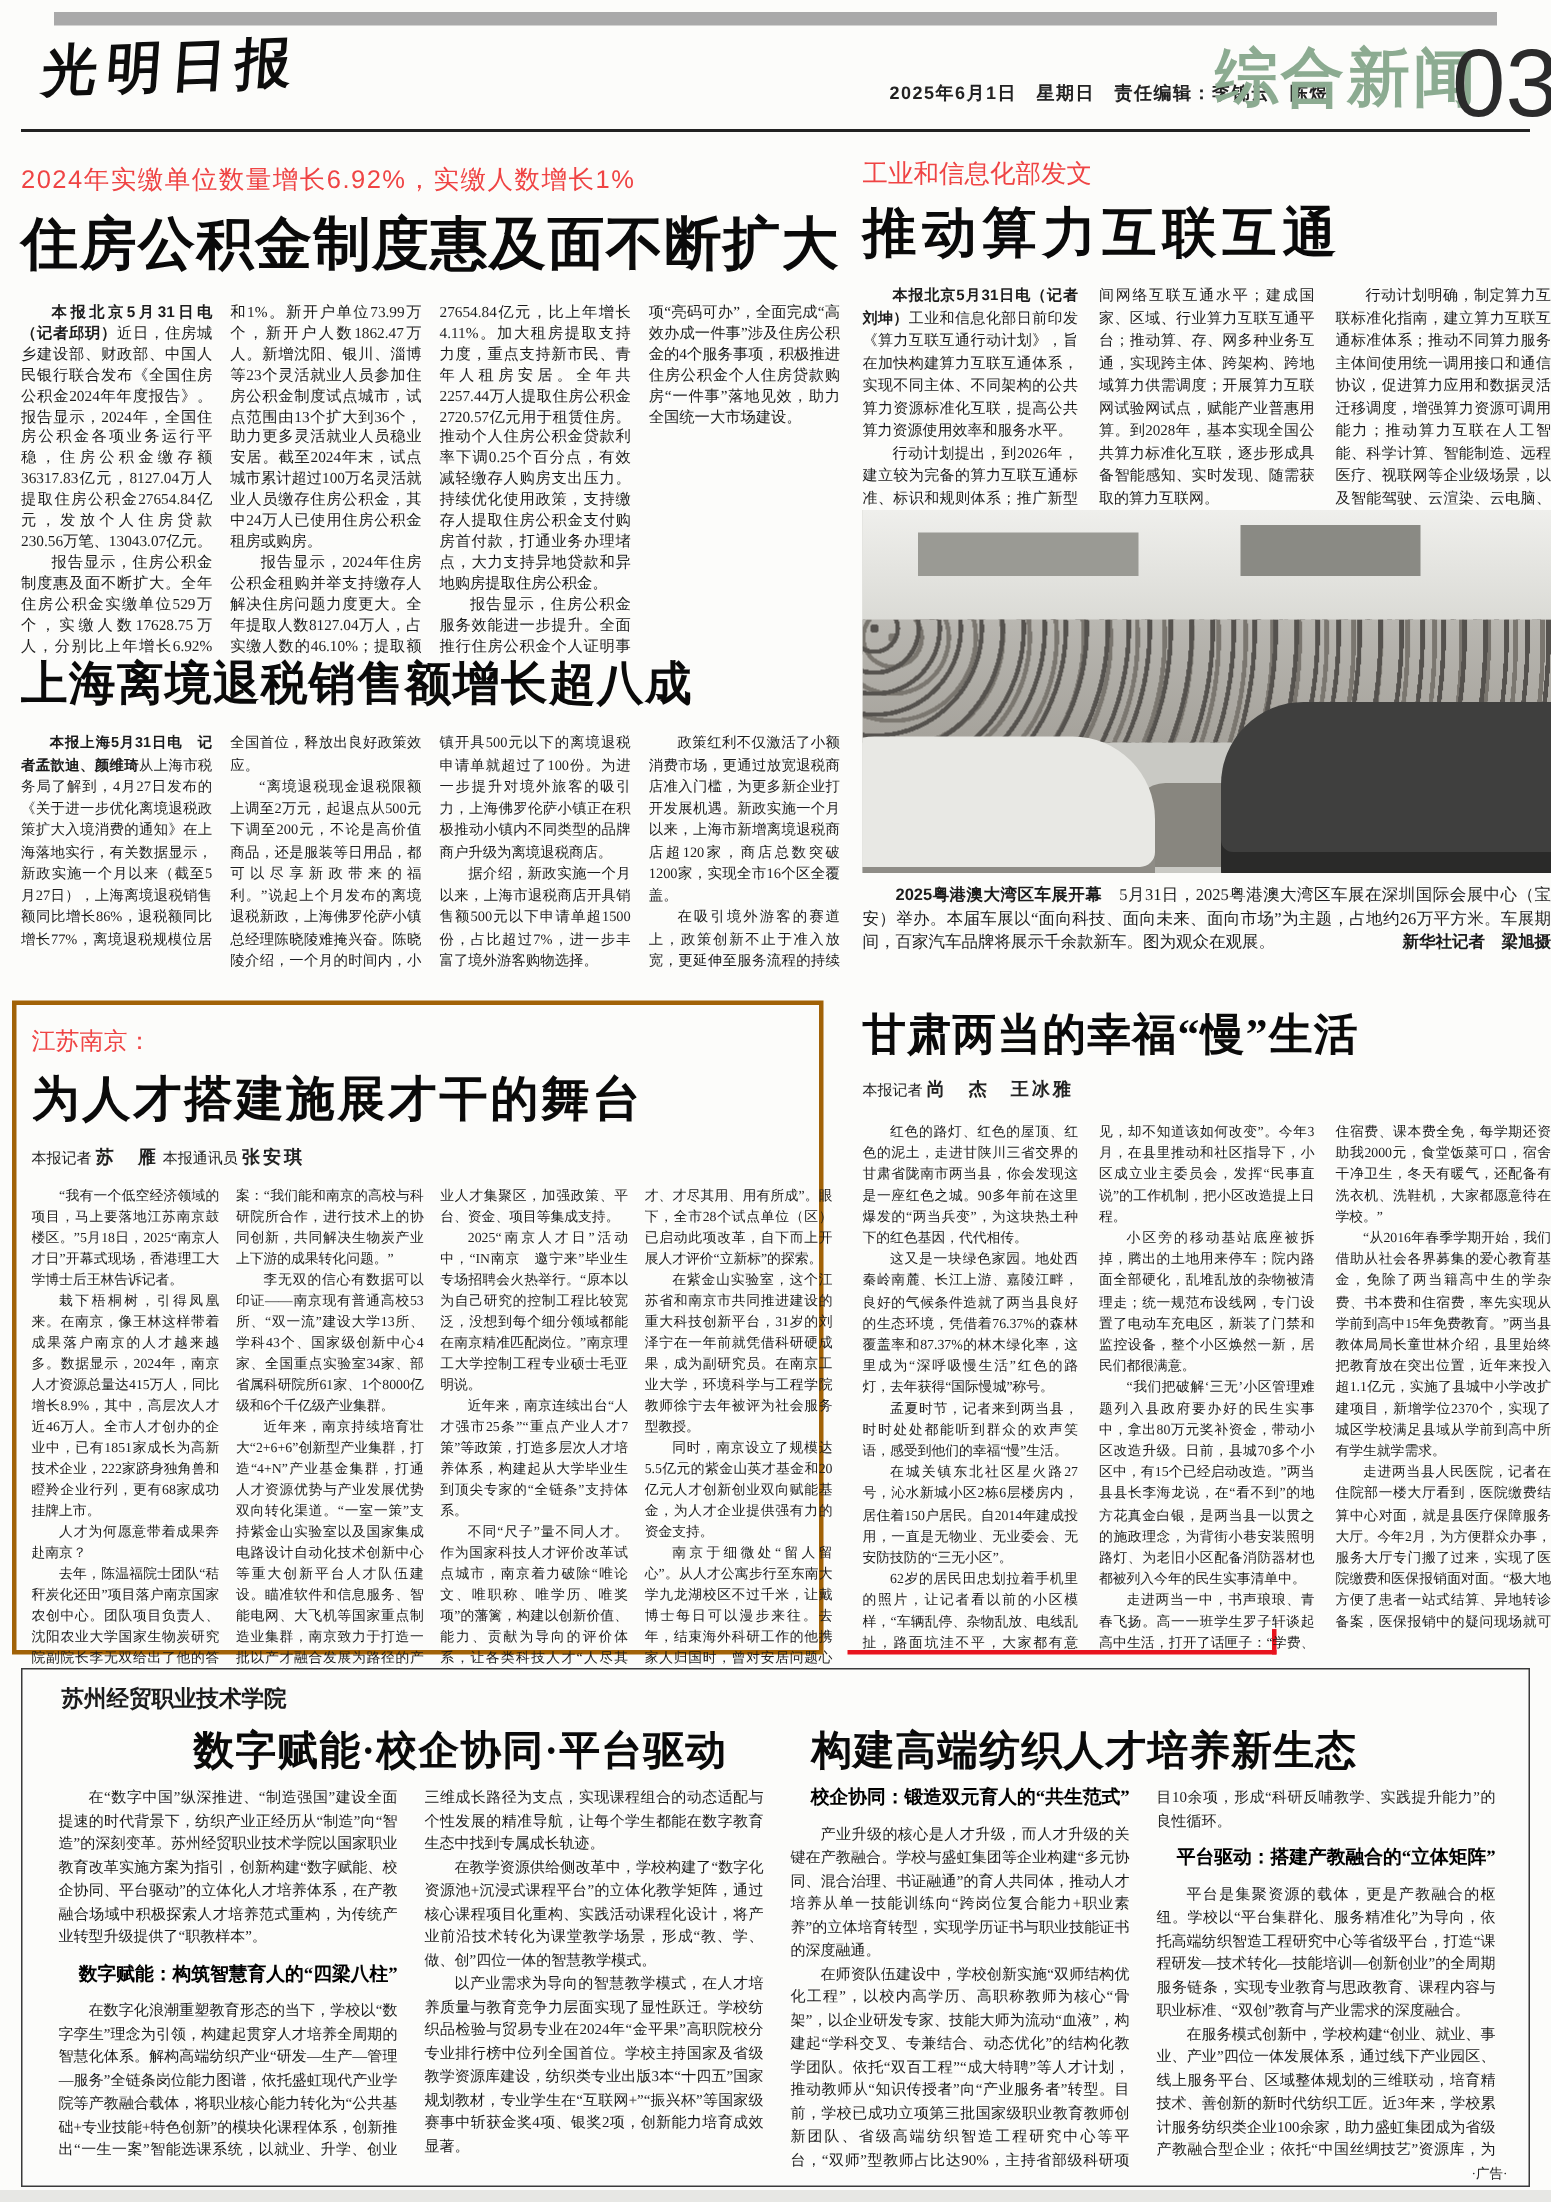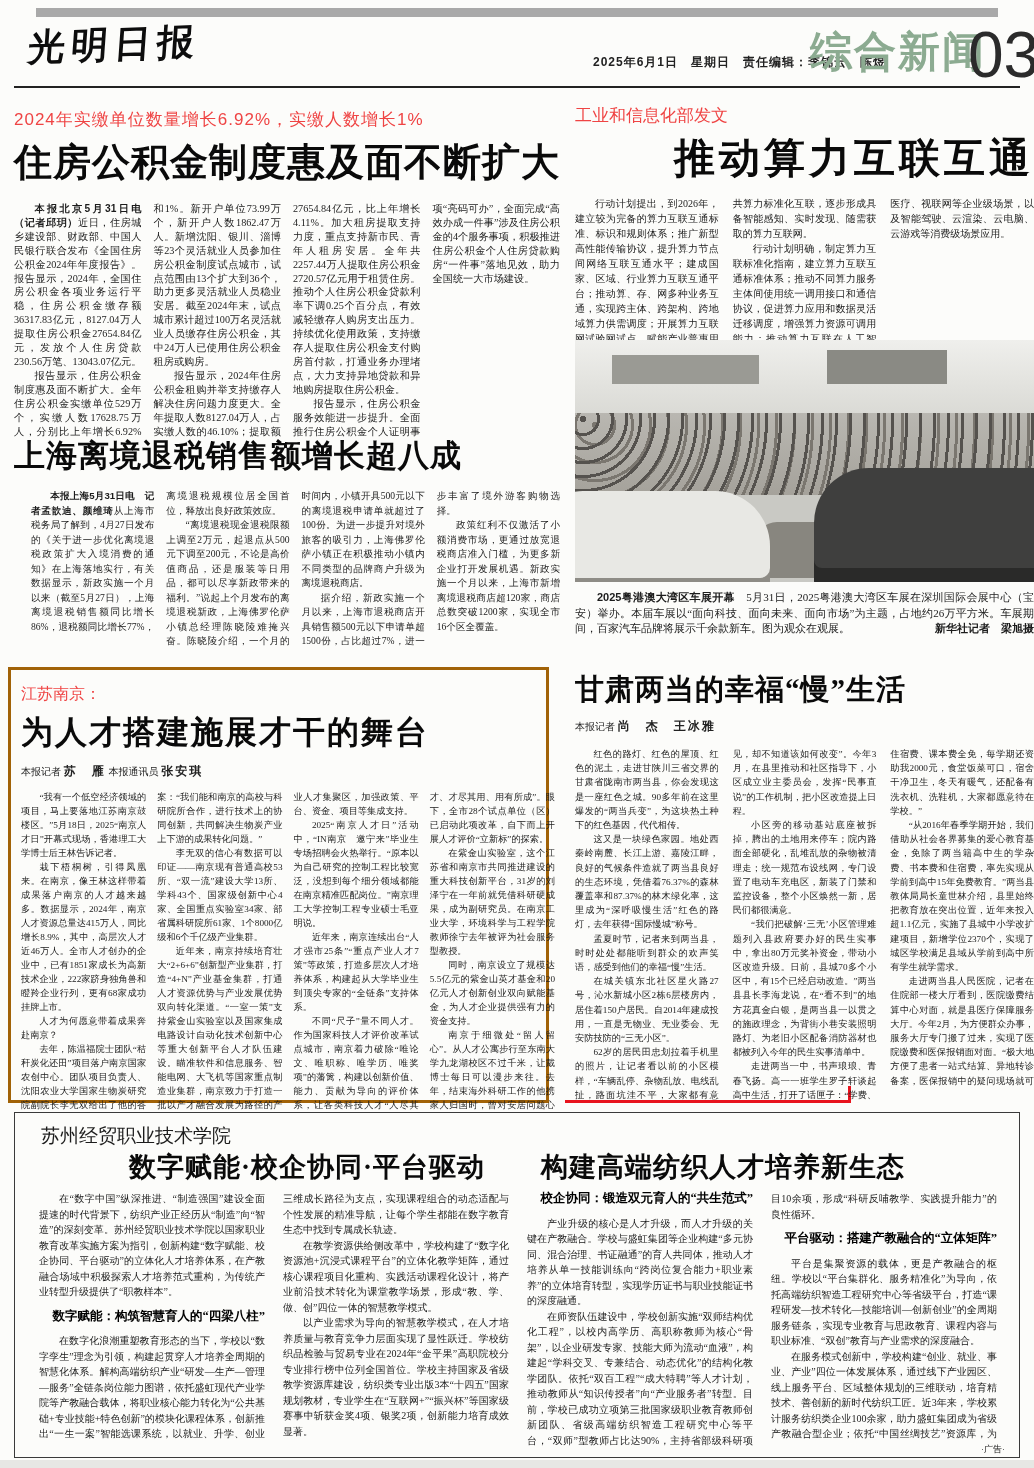"推动算力互联互通" .art-computing .headline { font-size: 41px -> 36px; text-align: right -> none }
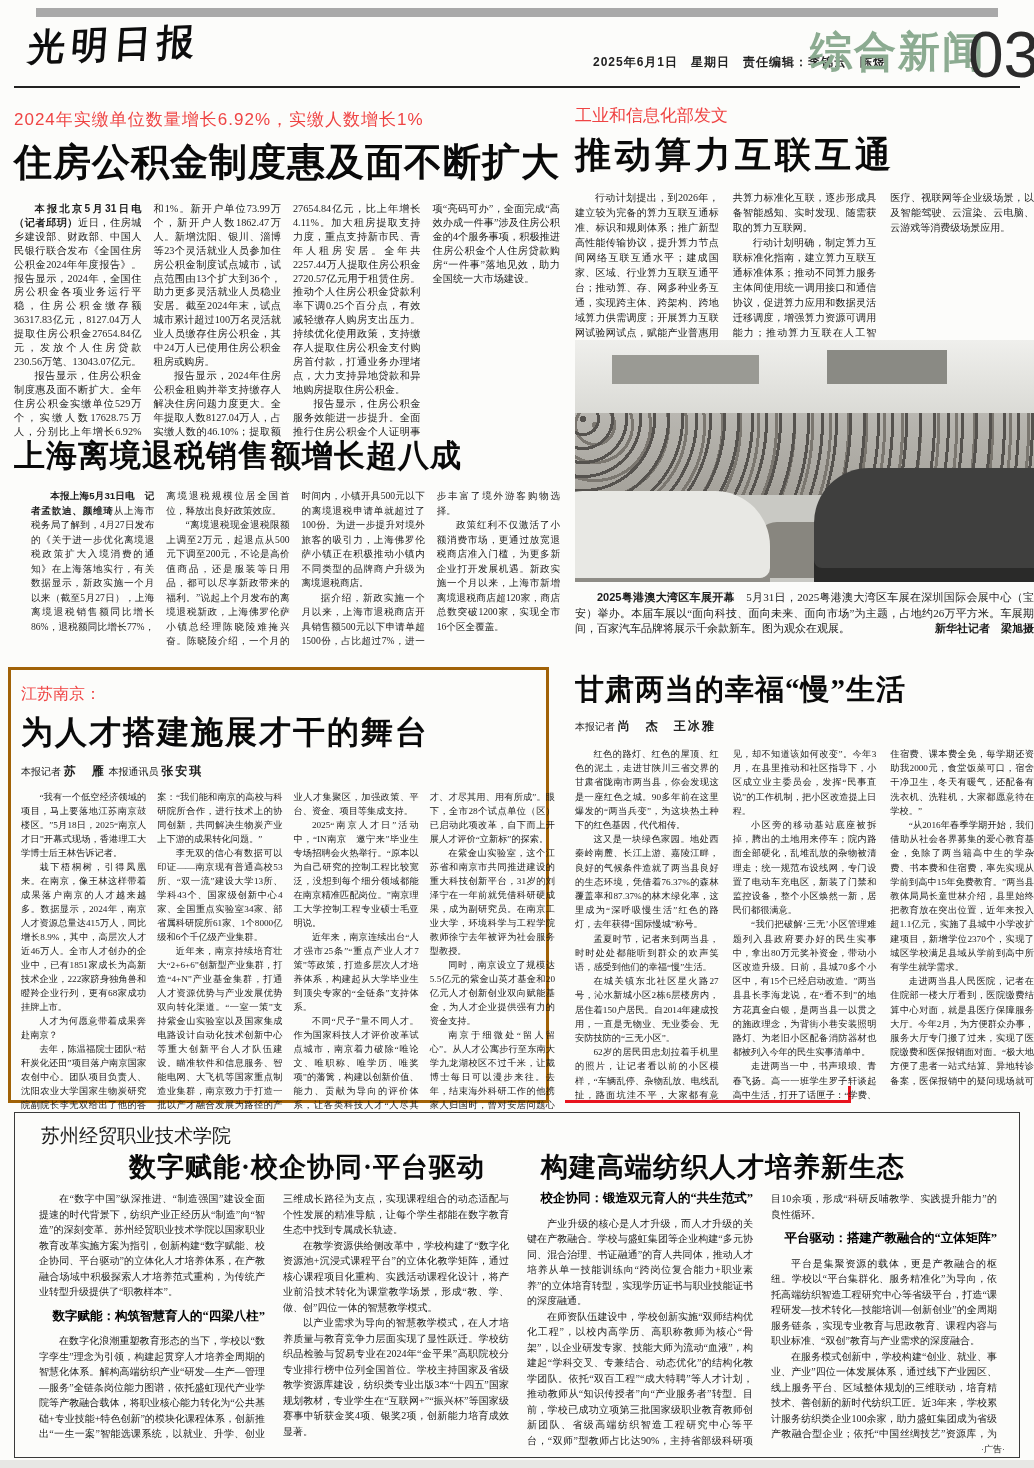"本报北京5月31日电（记者刘坤）工业和信息化部日前印发《算力互联互通行动计划》，" p { html: none -> <p><b>本报北京5月31日电（记者刘坤）</b>工业和信息化部日前印发《算力互联互通行动计划》，旨在加快构建算力互联互通体系，实现不同主体、不同架构的公共算力资源标准化互联，提高公共算力资源使用效率和服务水平。</p> }
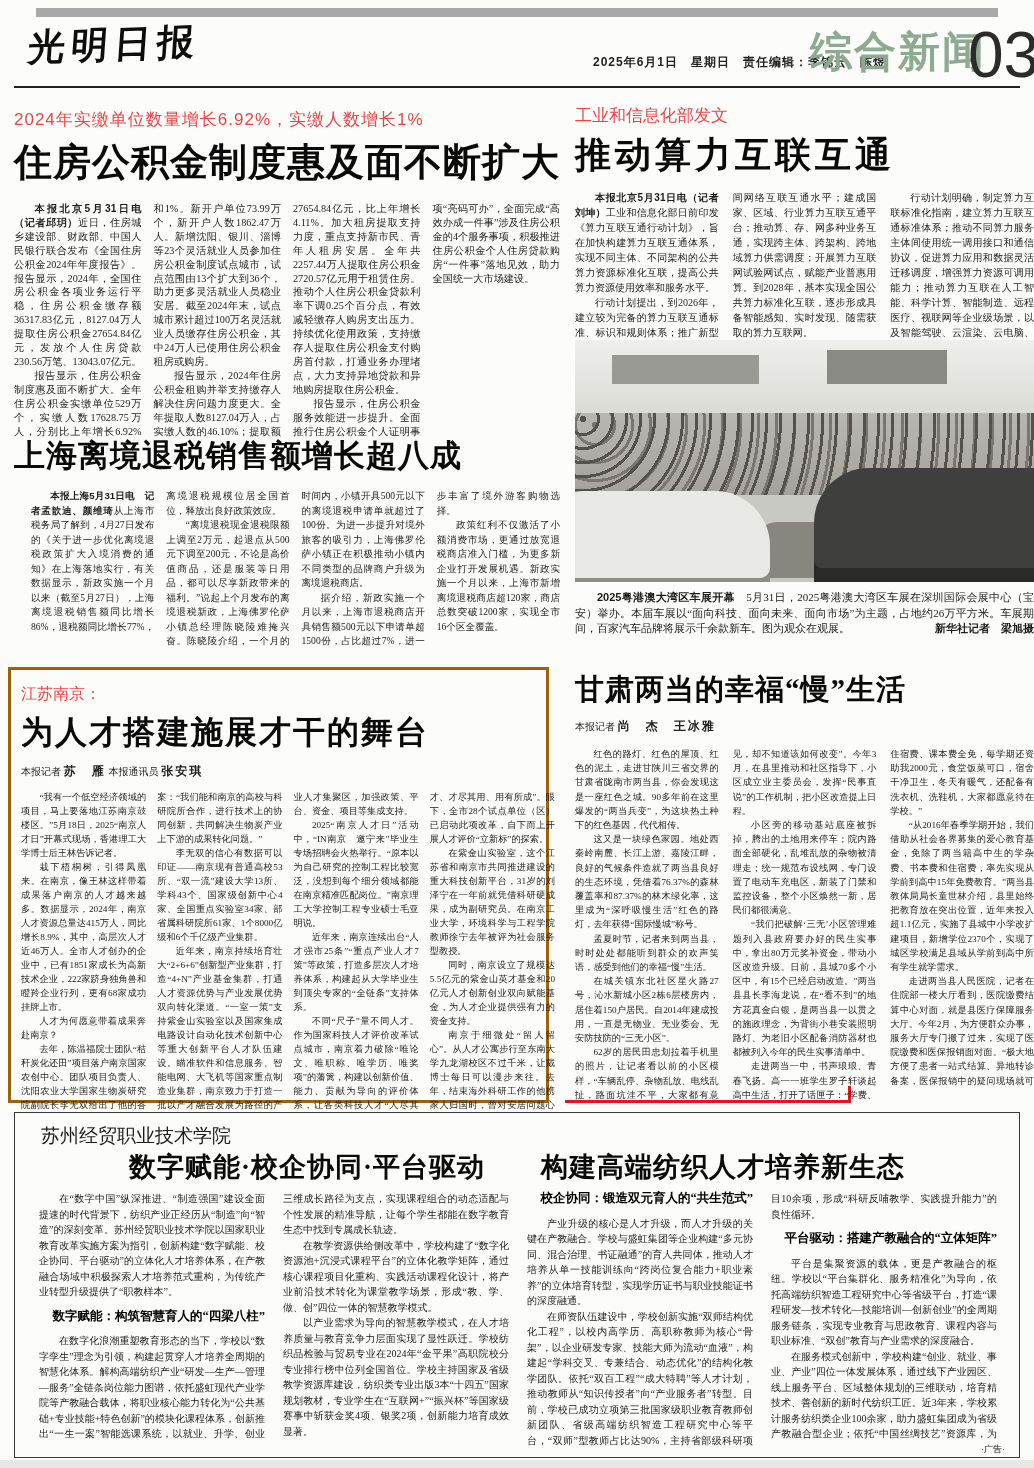"本报上海5月31日电" .art-shanghai .cols { margin-left: 17px -> none }
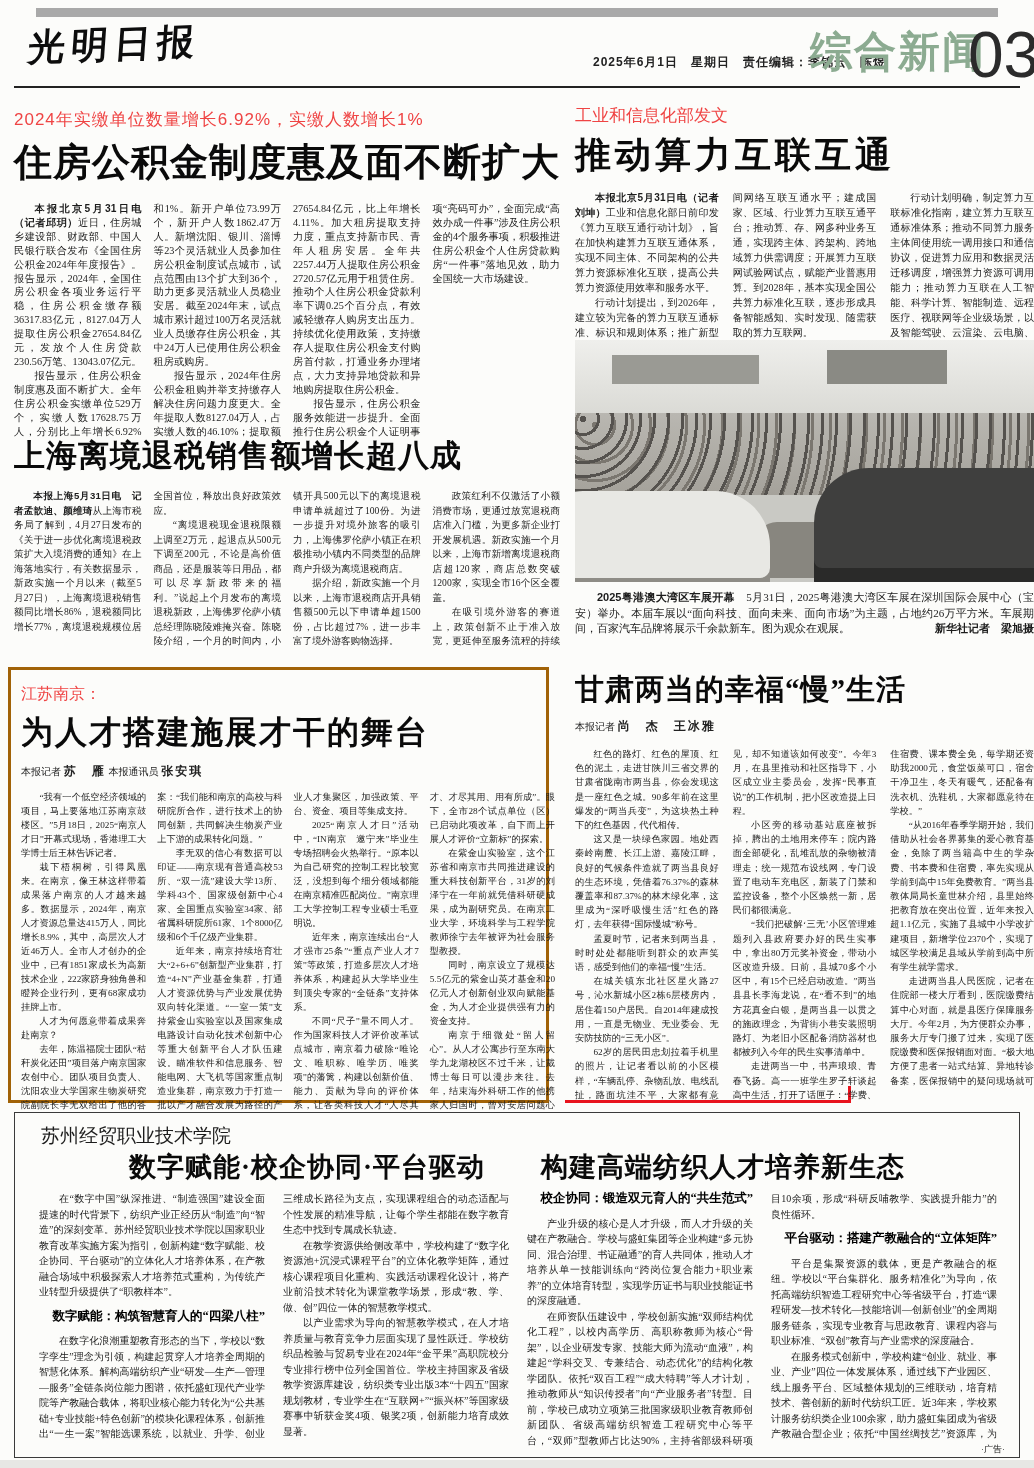"苏州经贸职业技术学院" .adbox .school { font-size: 19px -> 15px; font-weight: normal -> bold }
